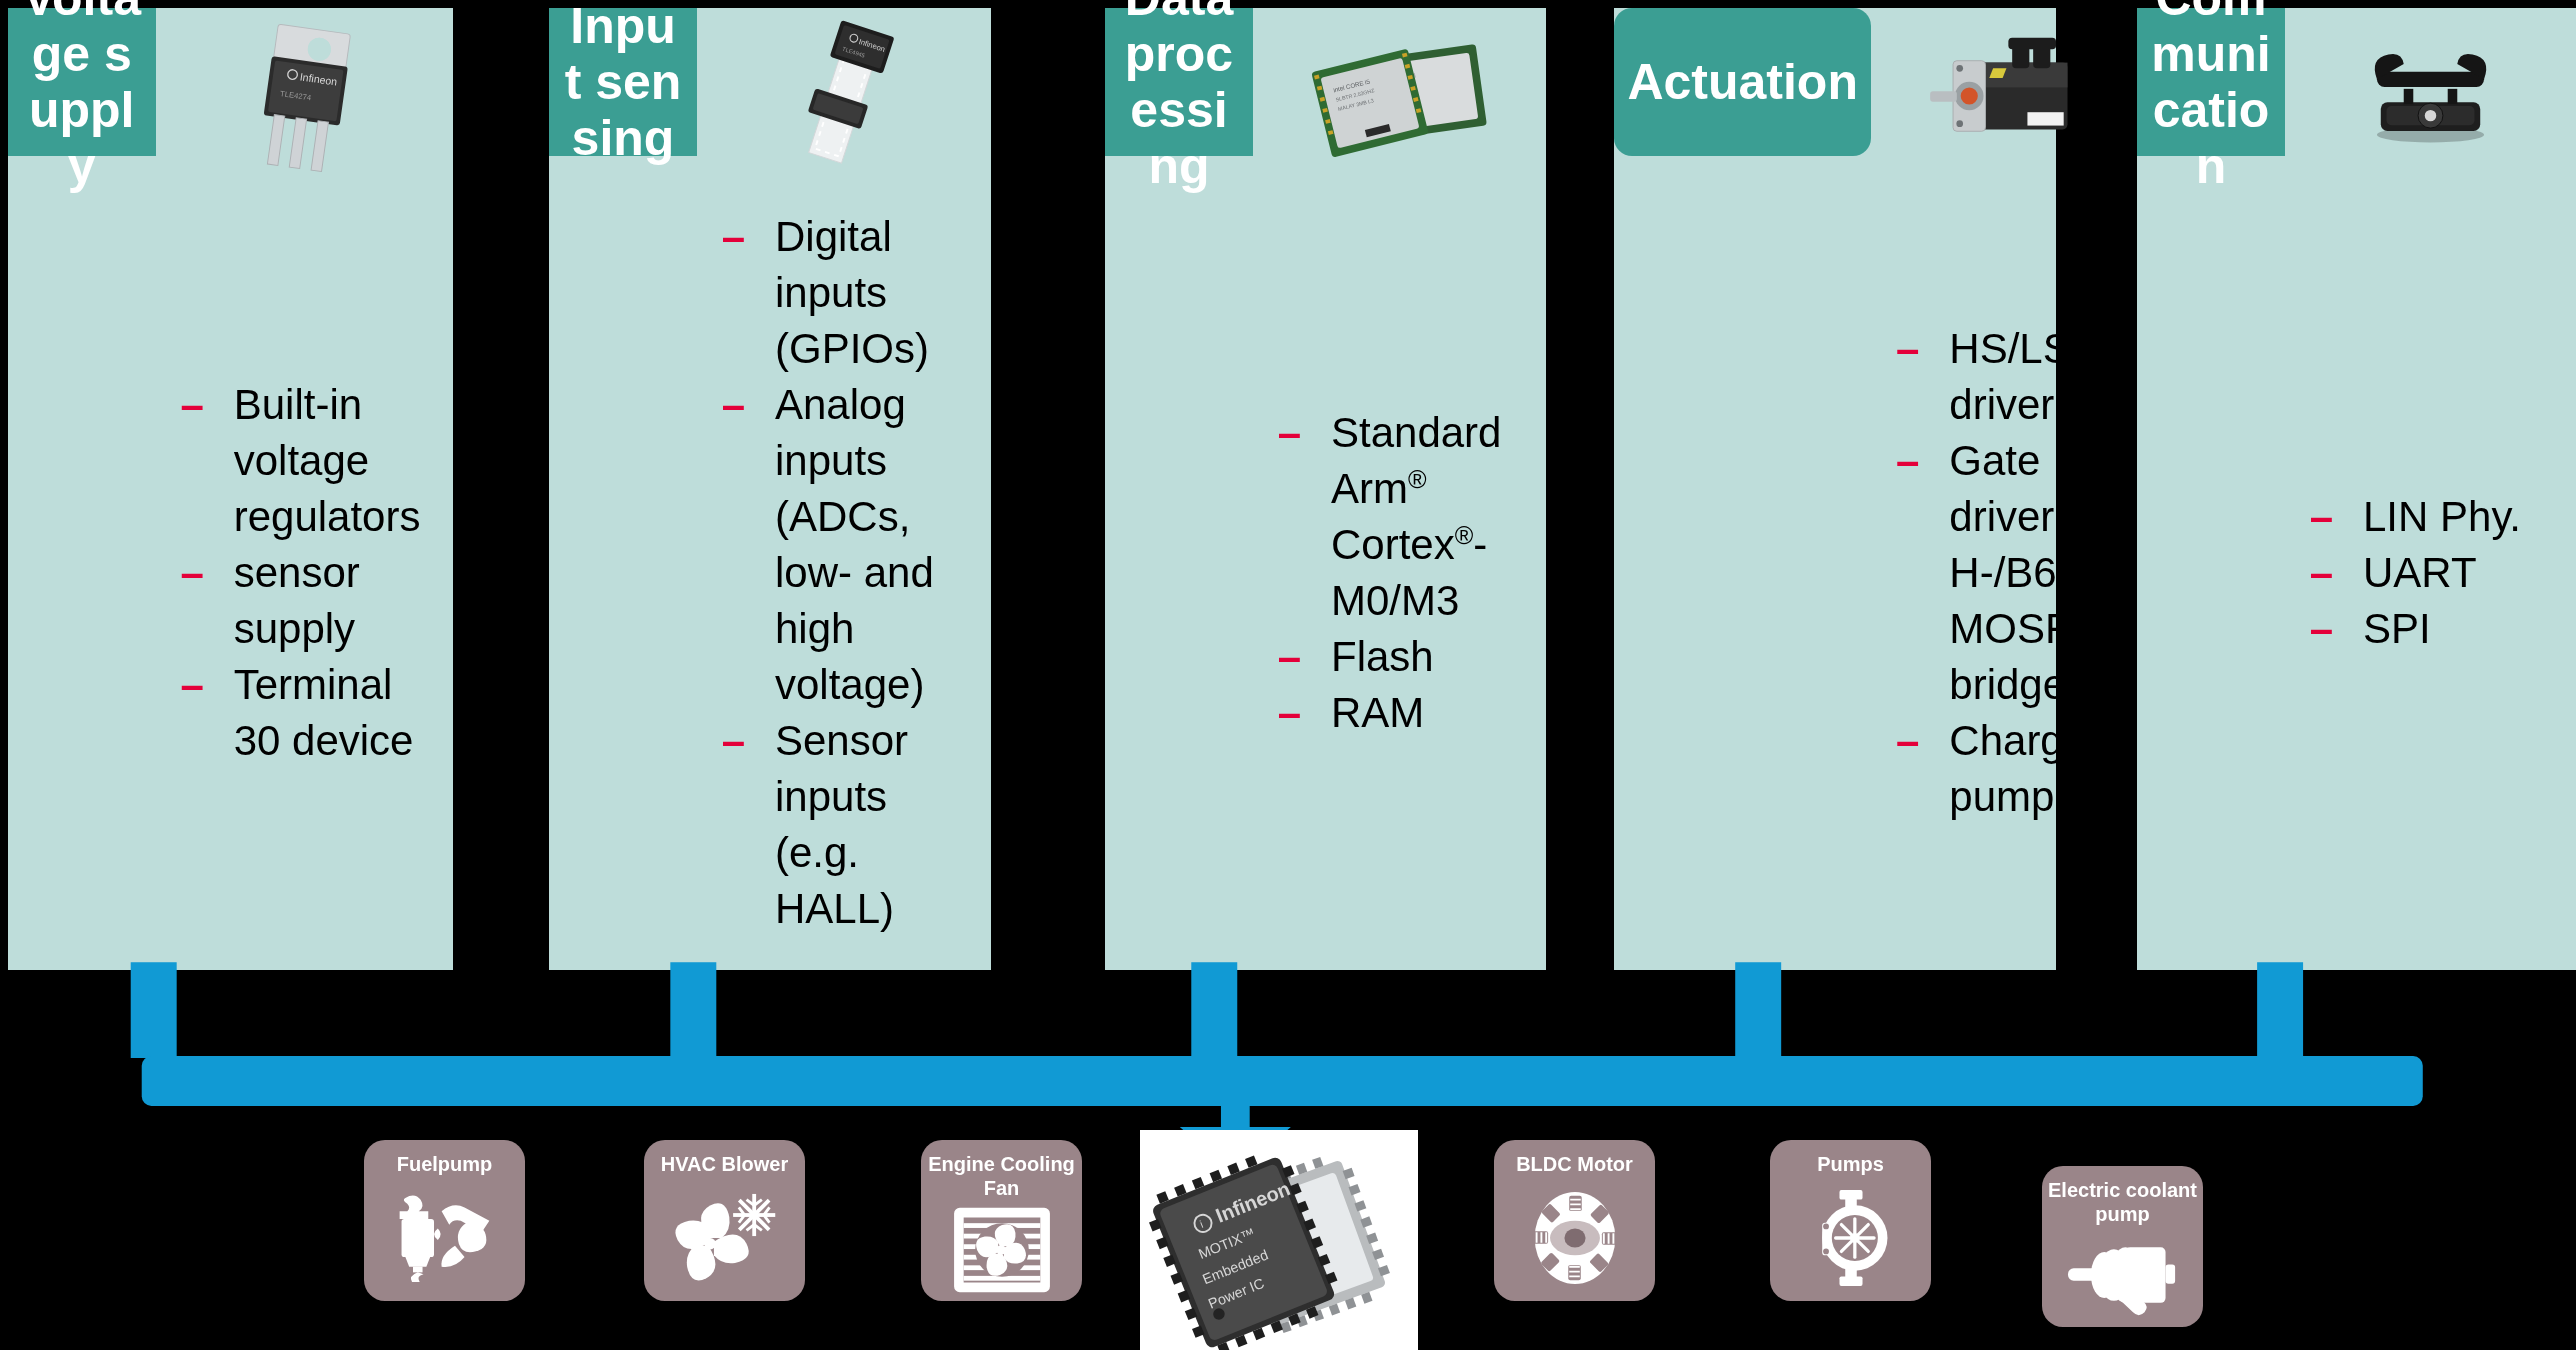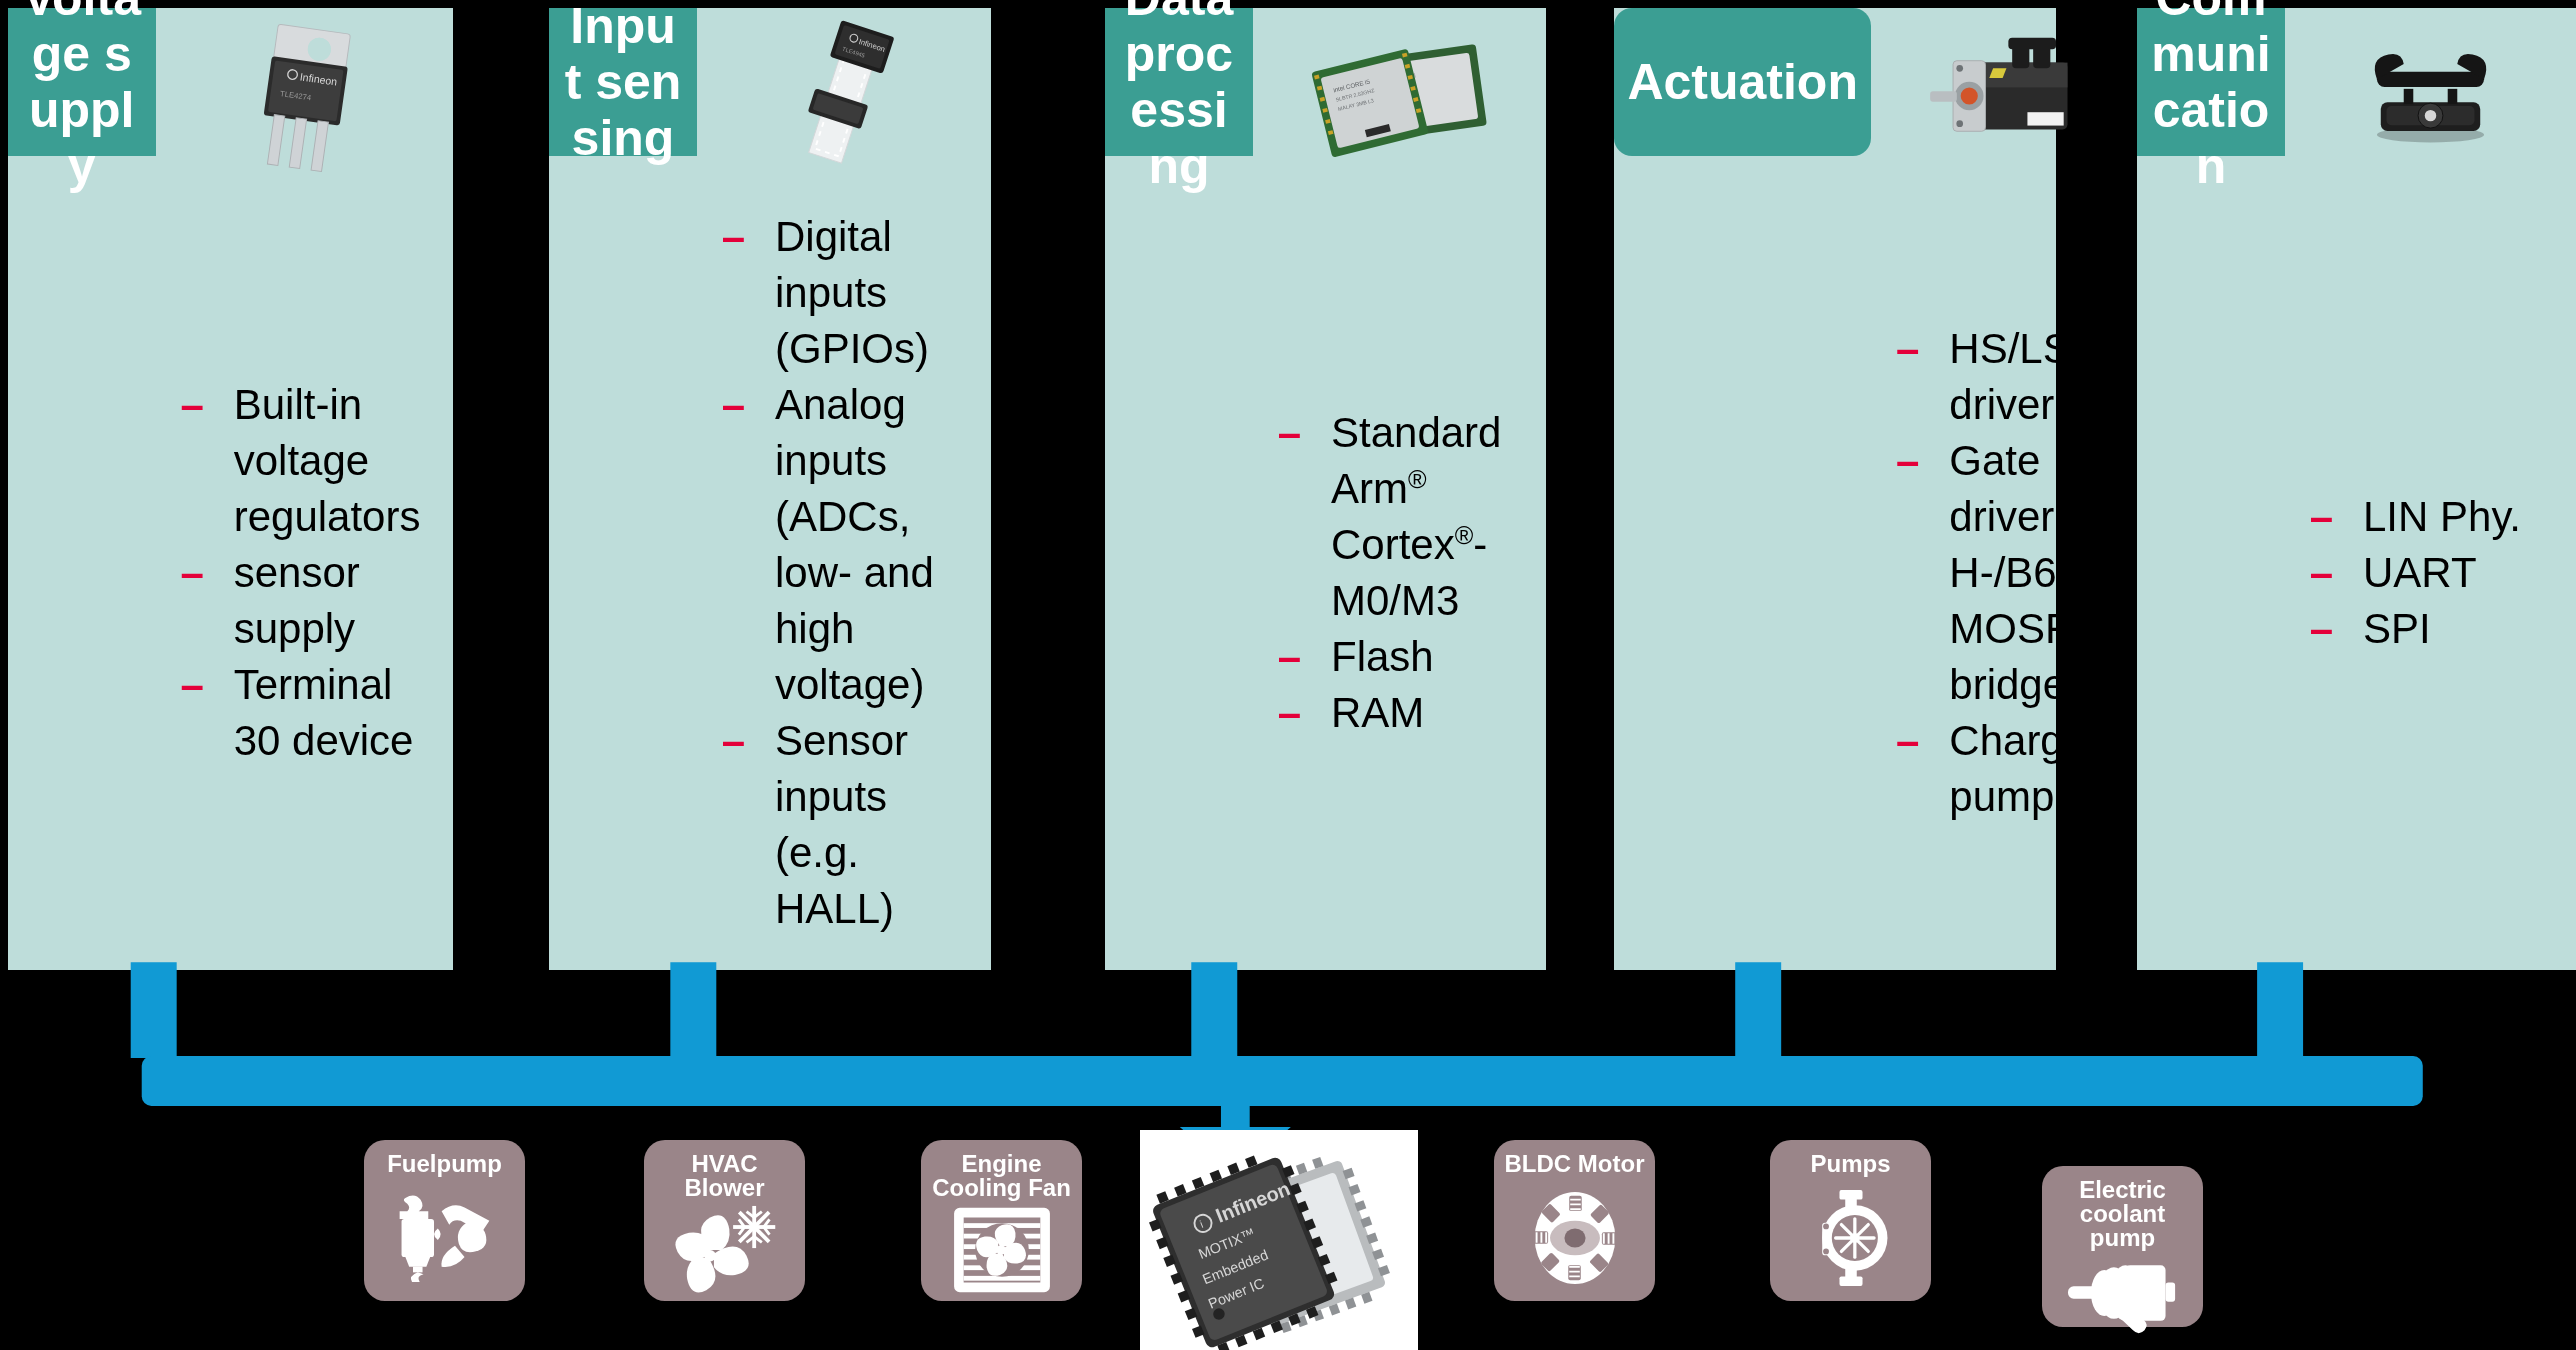"Fuelpump" .app-label { font-size: 24px -> 20px }
